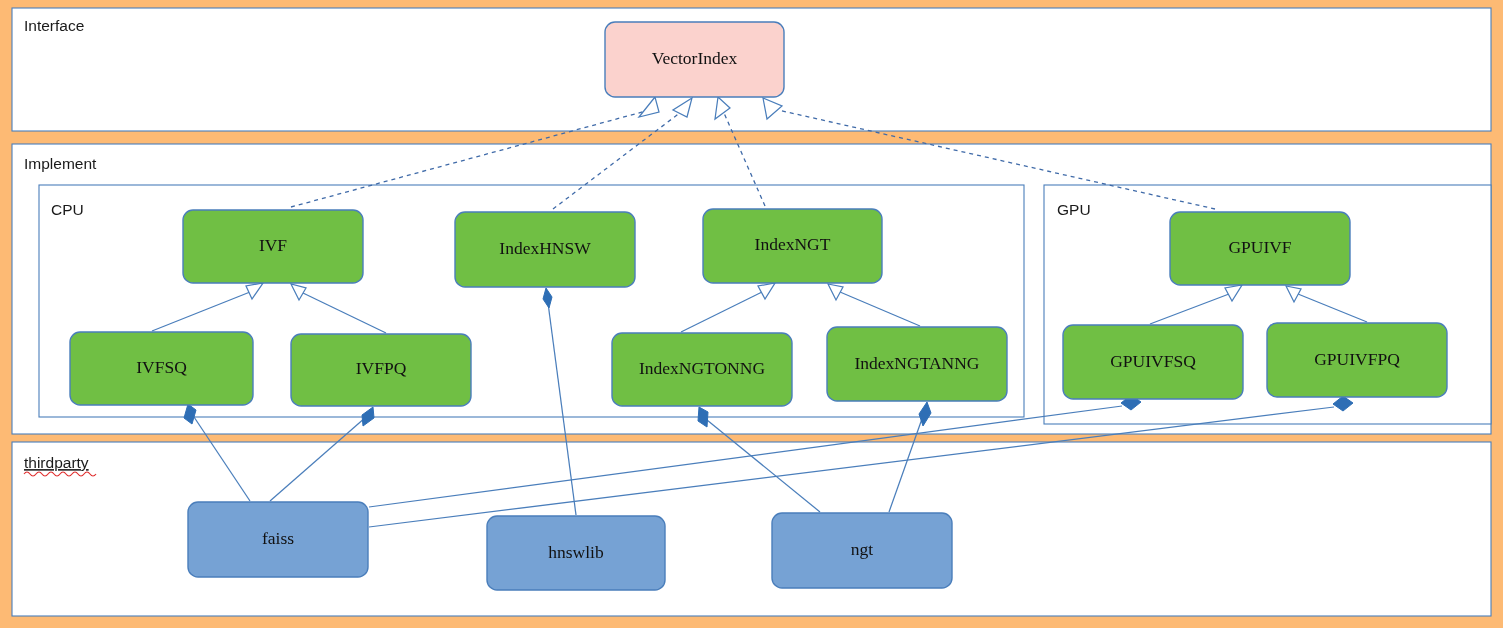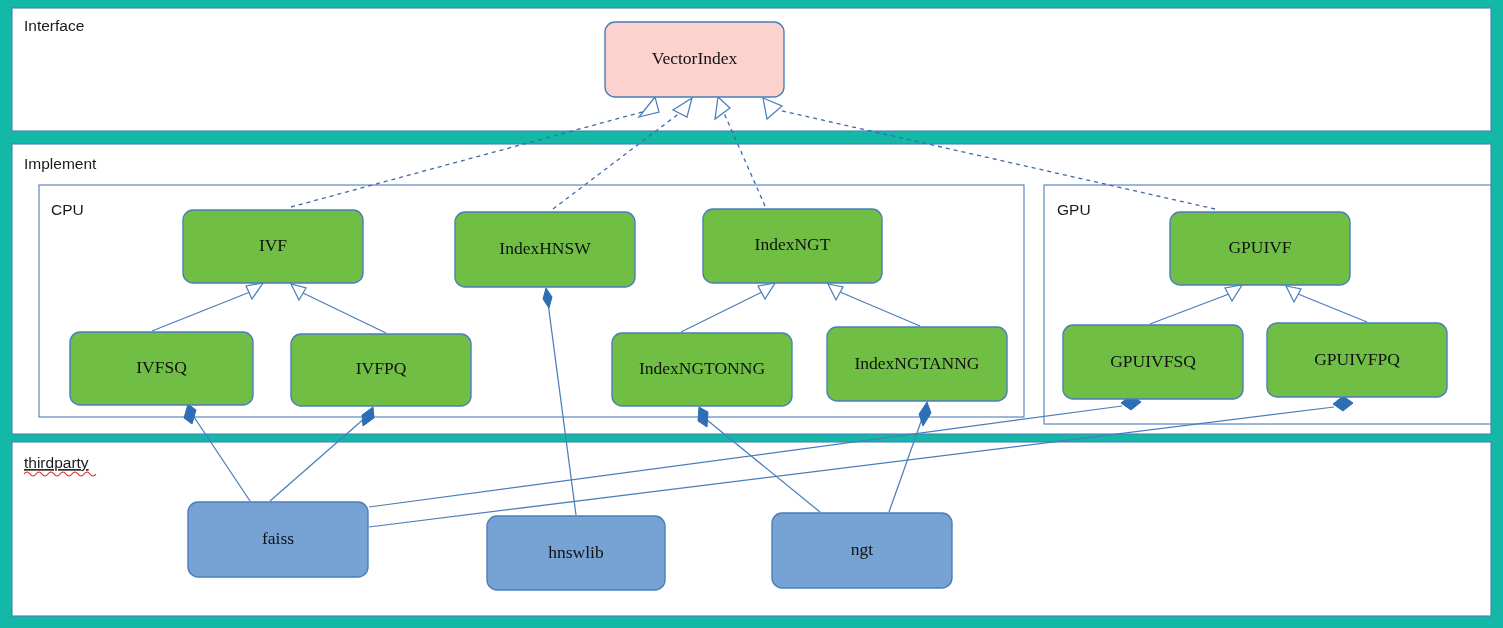"Interface" #stage { background: #14b8a6 -> #fdba74 }
